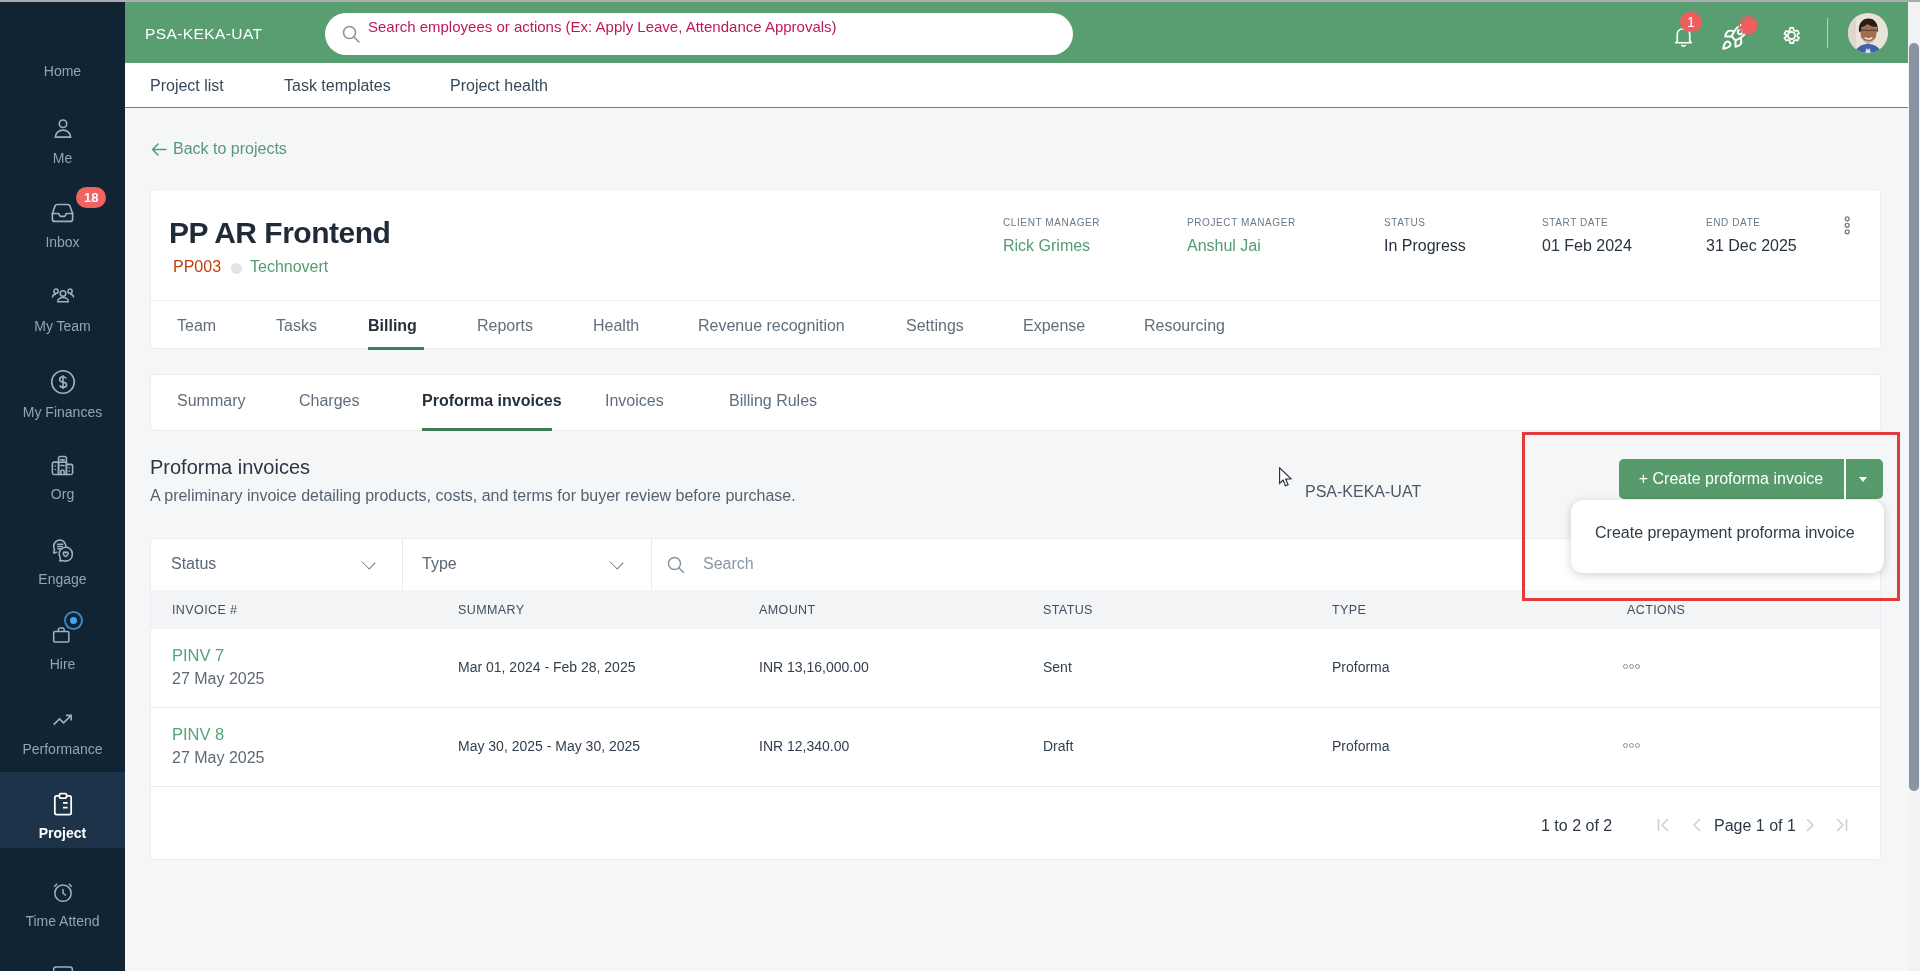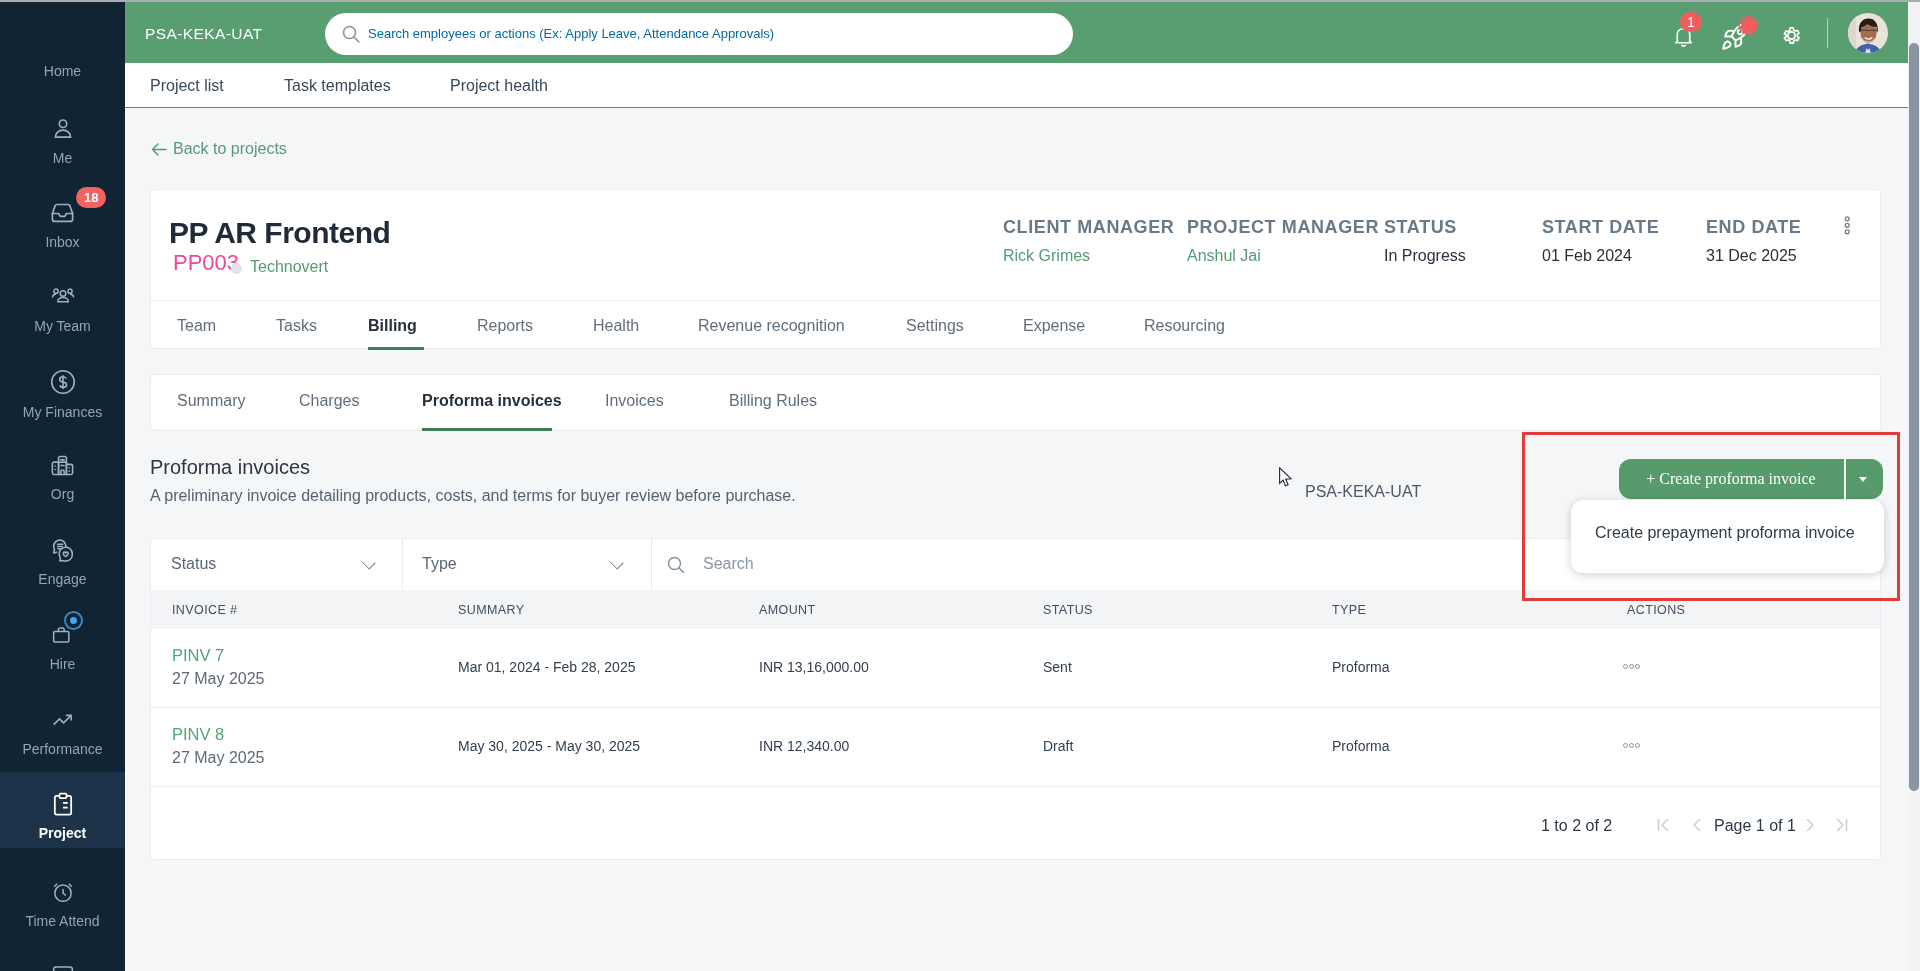"Search employees or actions (Ex:" #searchbox .ph { color: #0369a1 -> #be185d; font-size: 13px -> 15px; top: 13px -> 5px }
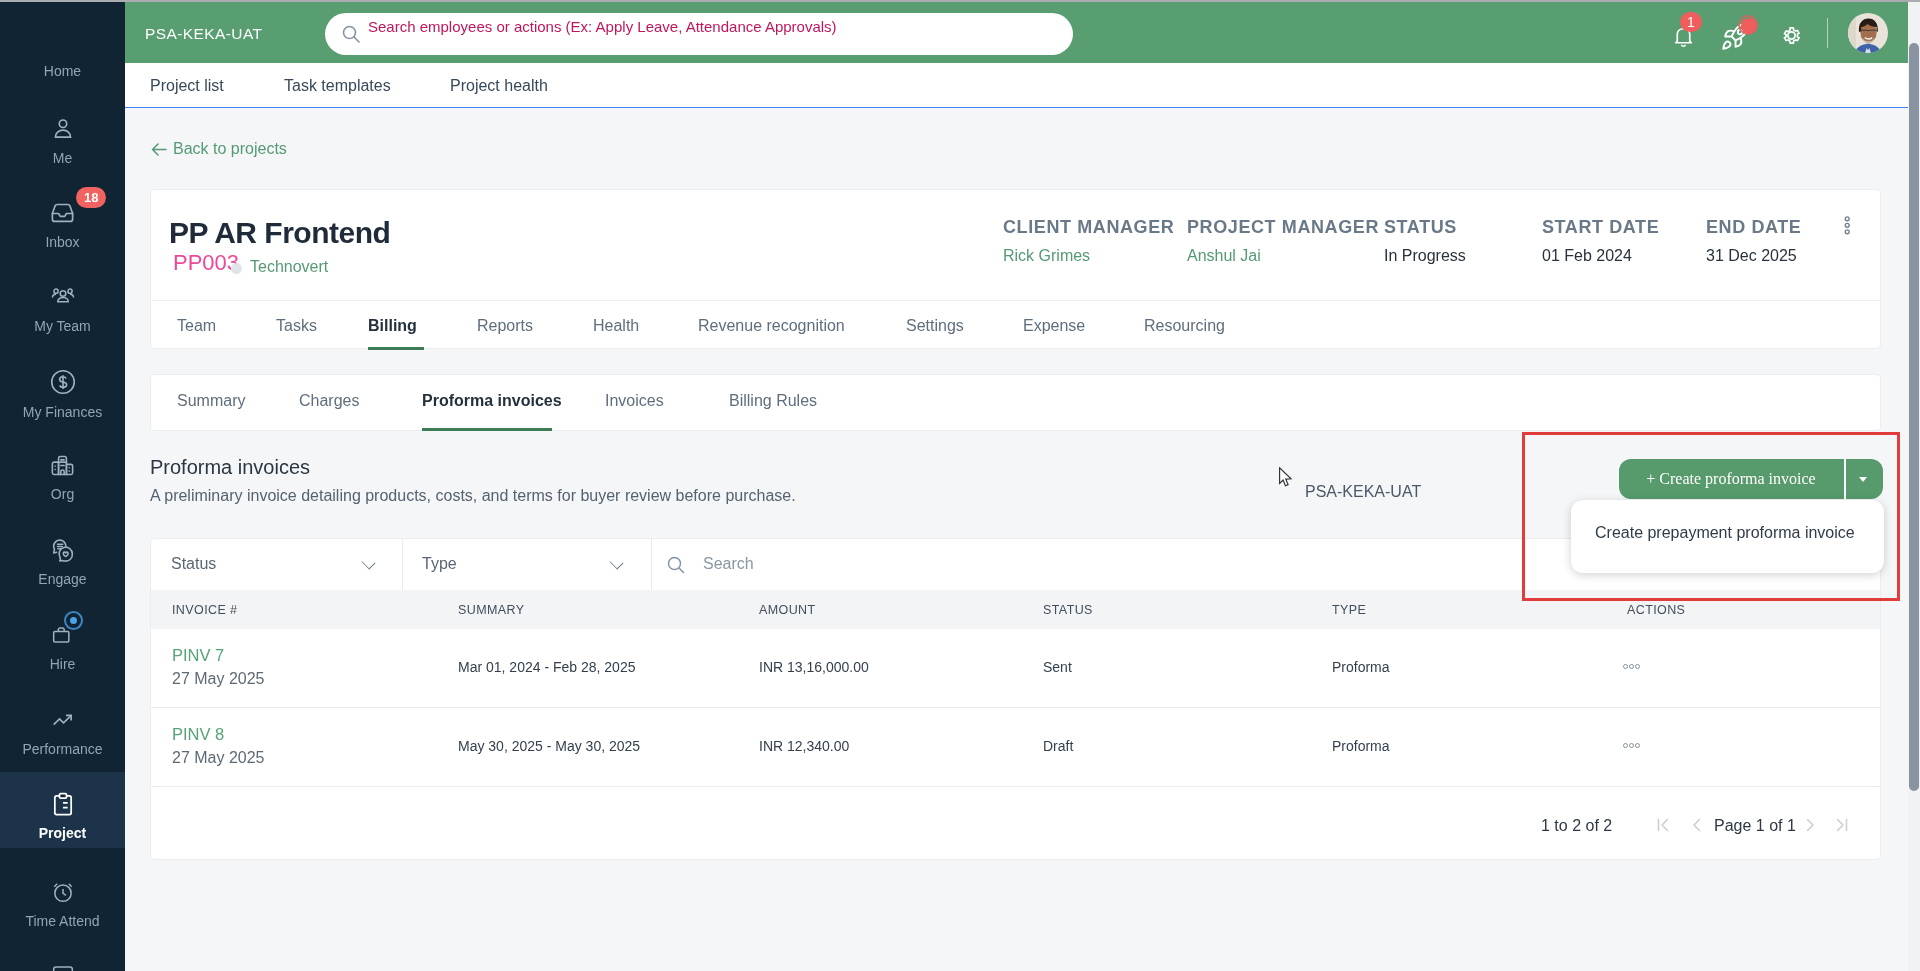"CLIENT MANAGER" .meta .l { font-size: 18px -> 10px; font-weight: bold -> none }
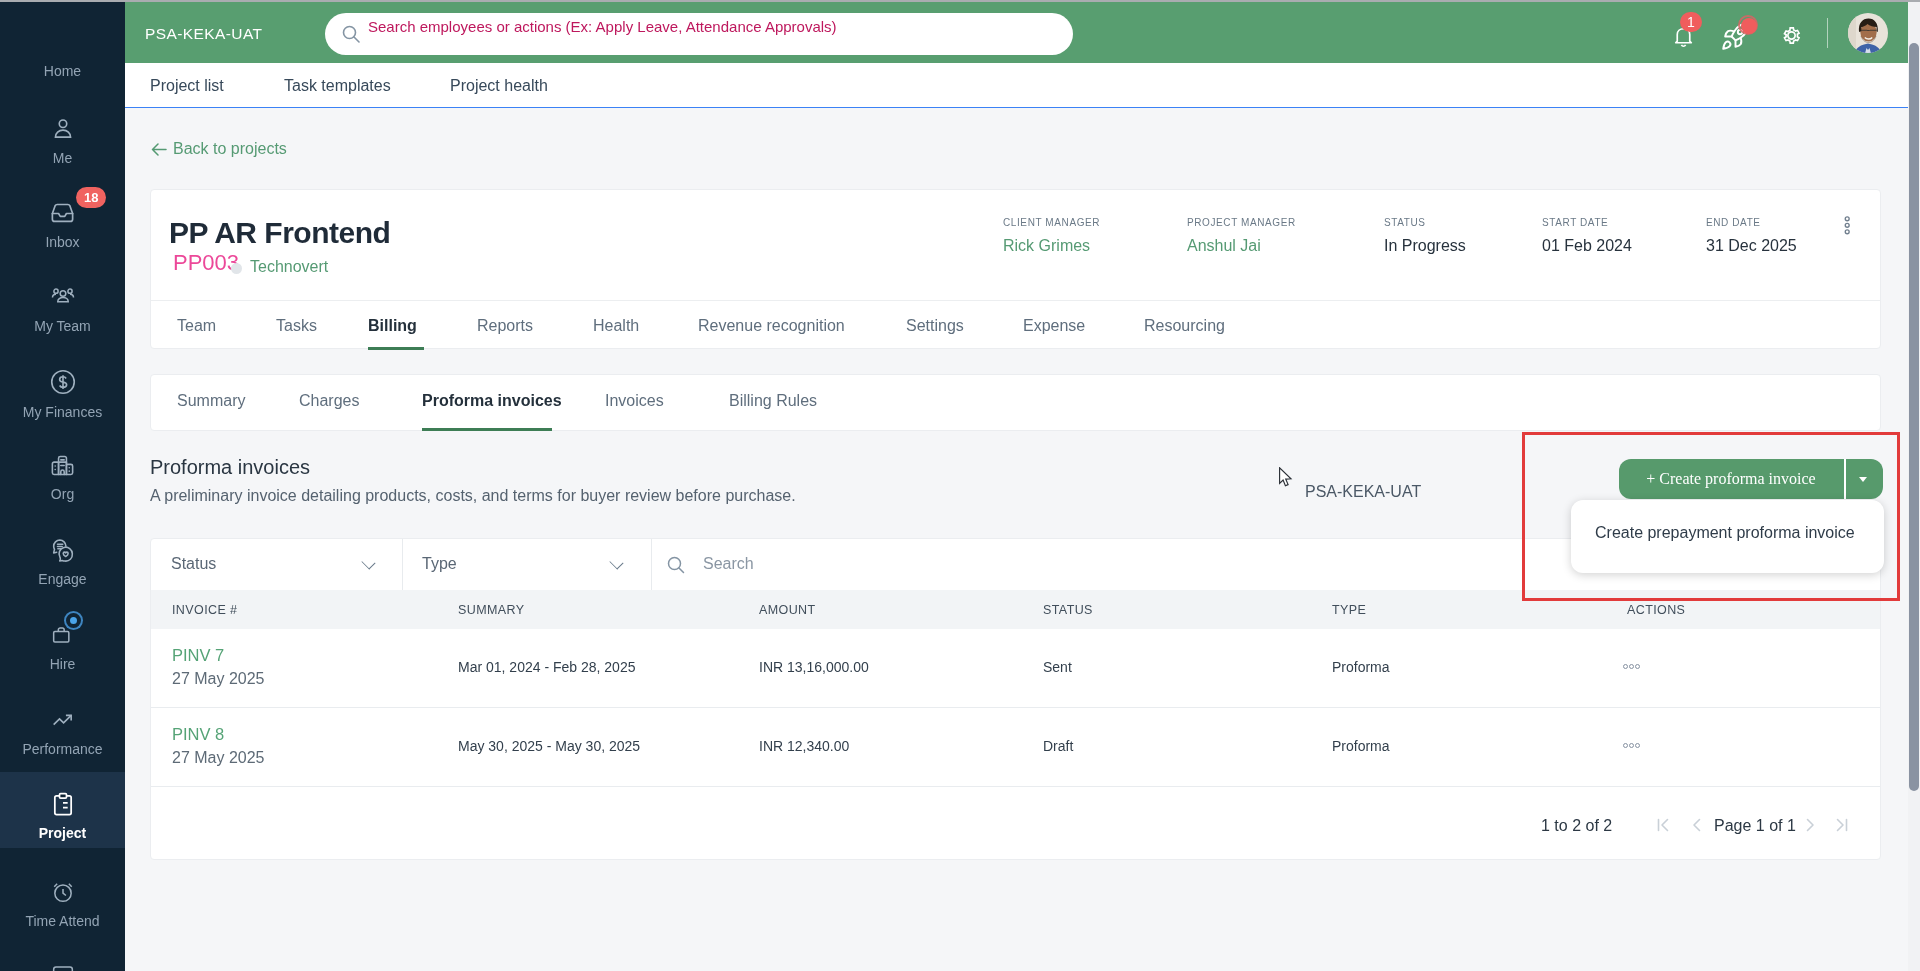"PP003" #pcode { color: #ec4899 -> #c2410c; font-size: 22px -> 16px; top: 60px -> 68px }
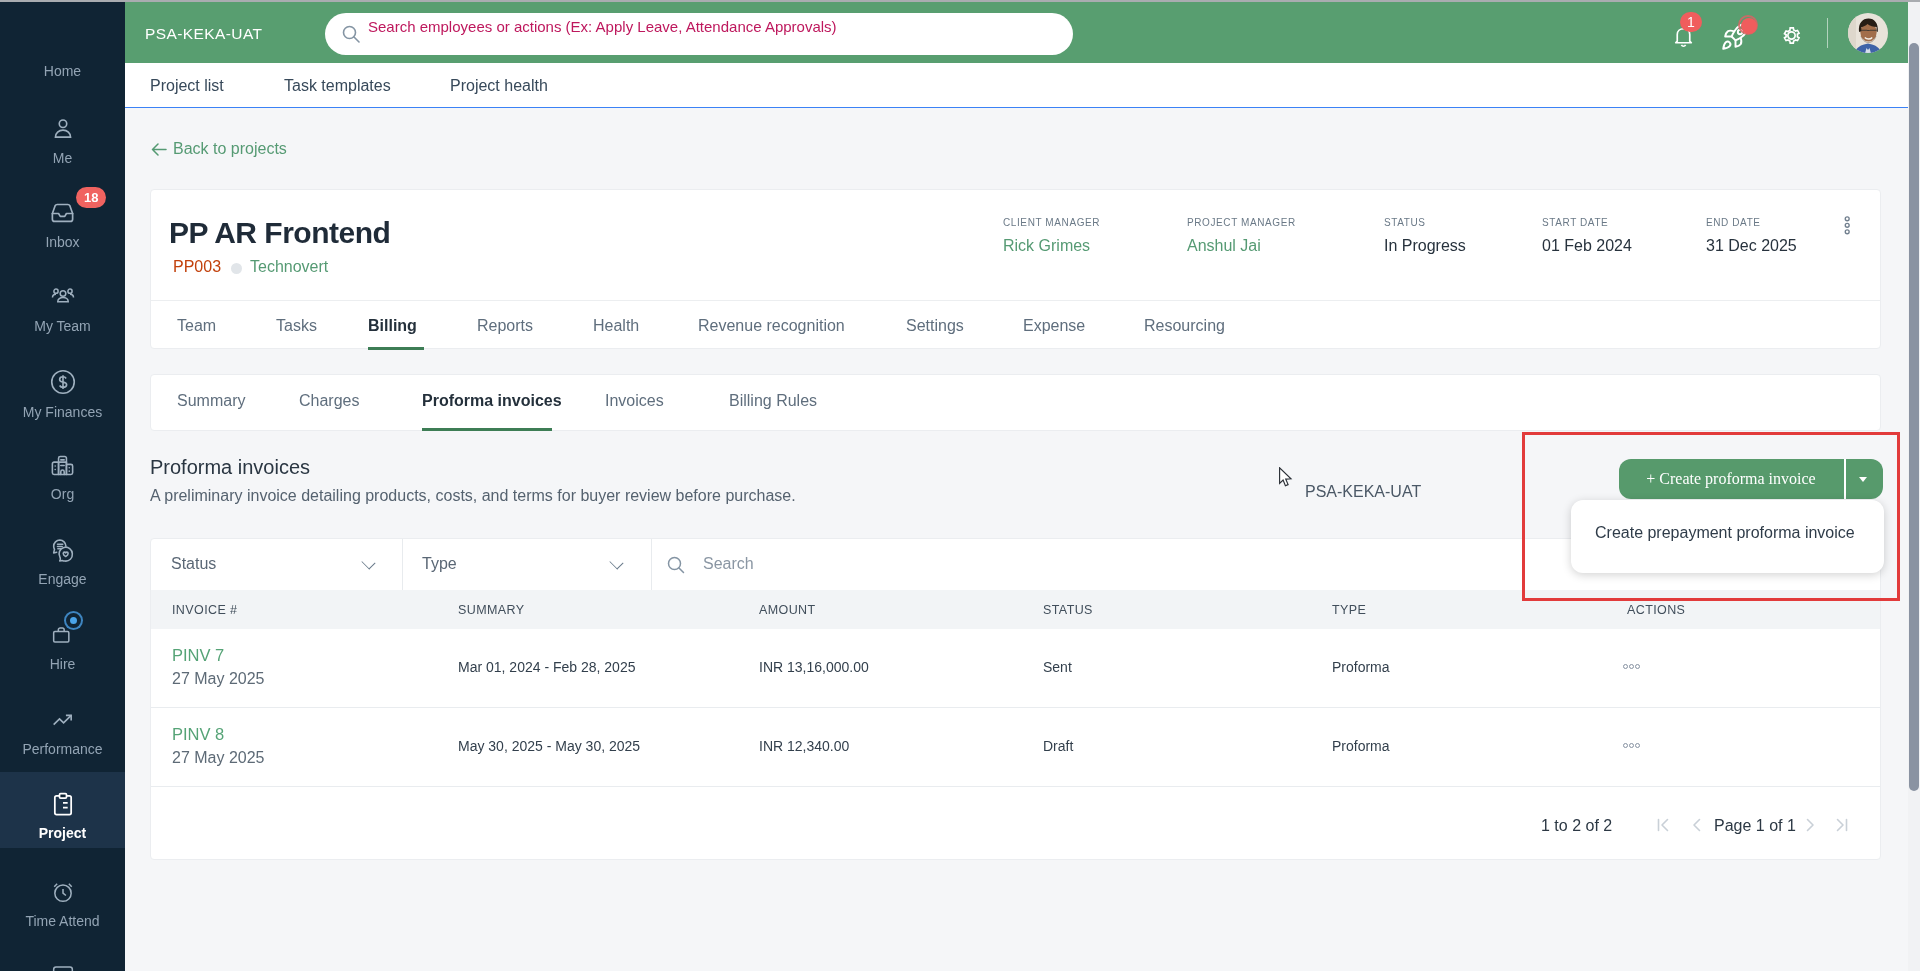"+ Create proforma invoice" #btn { border-radius: 12px -> 5px; font-family: Liberation Serif, serif -> none }
